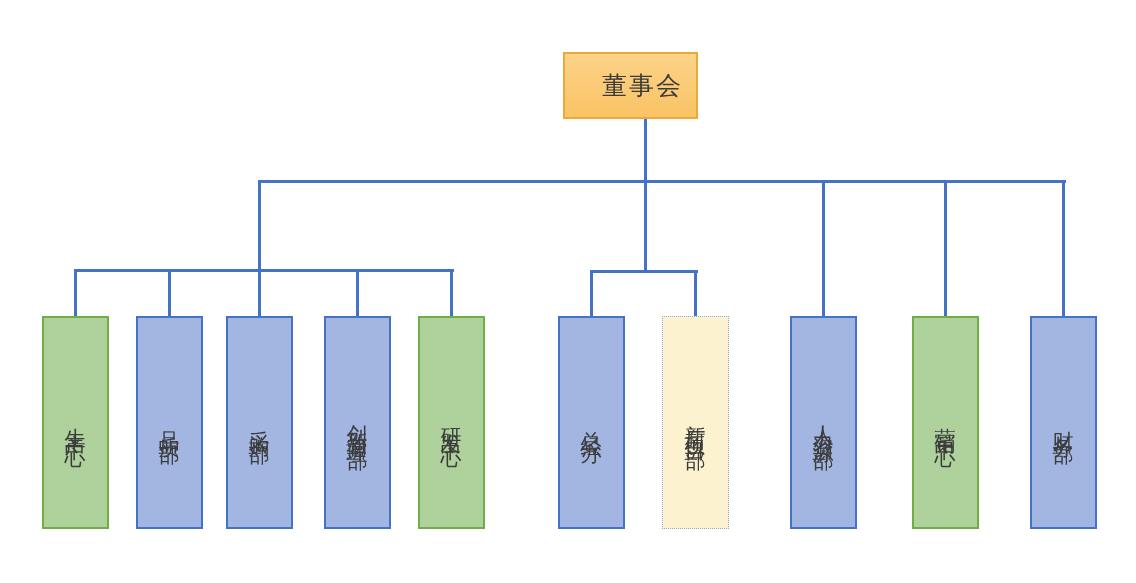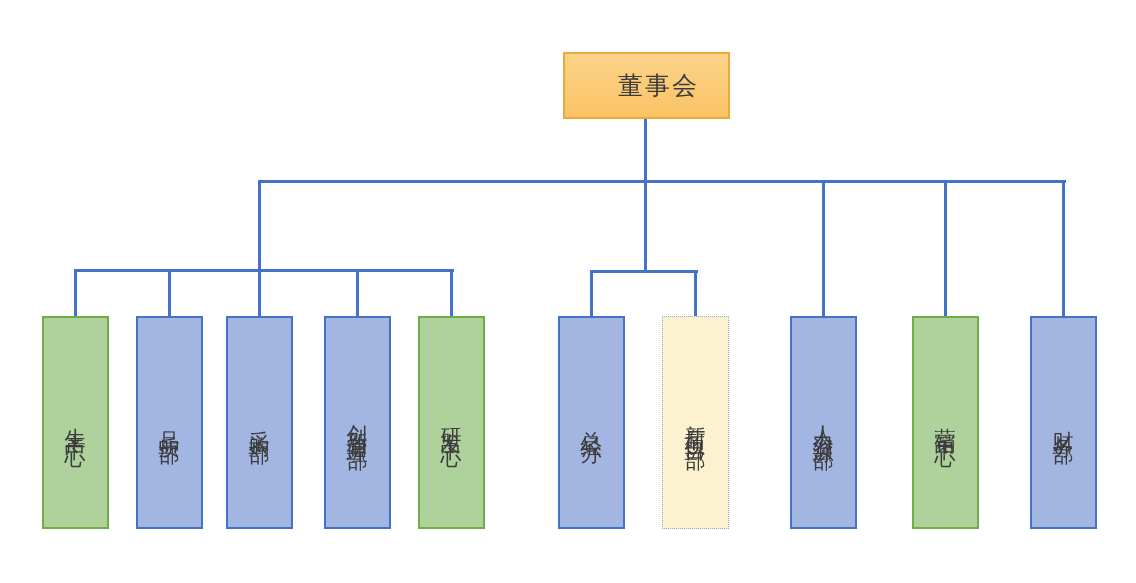"董事会" .root-box { width: 167px -> 135px }
